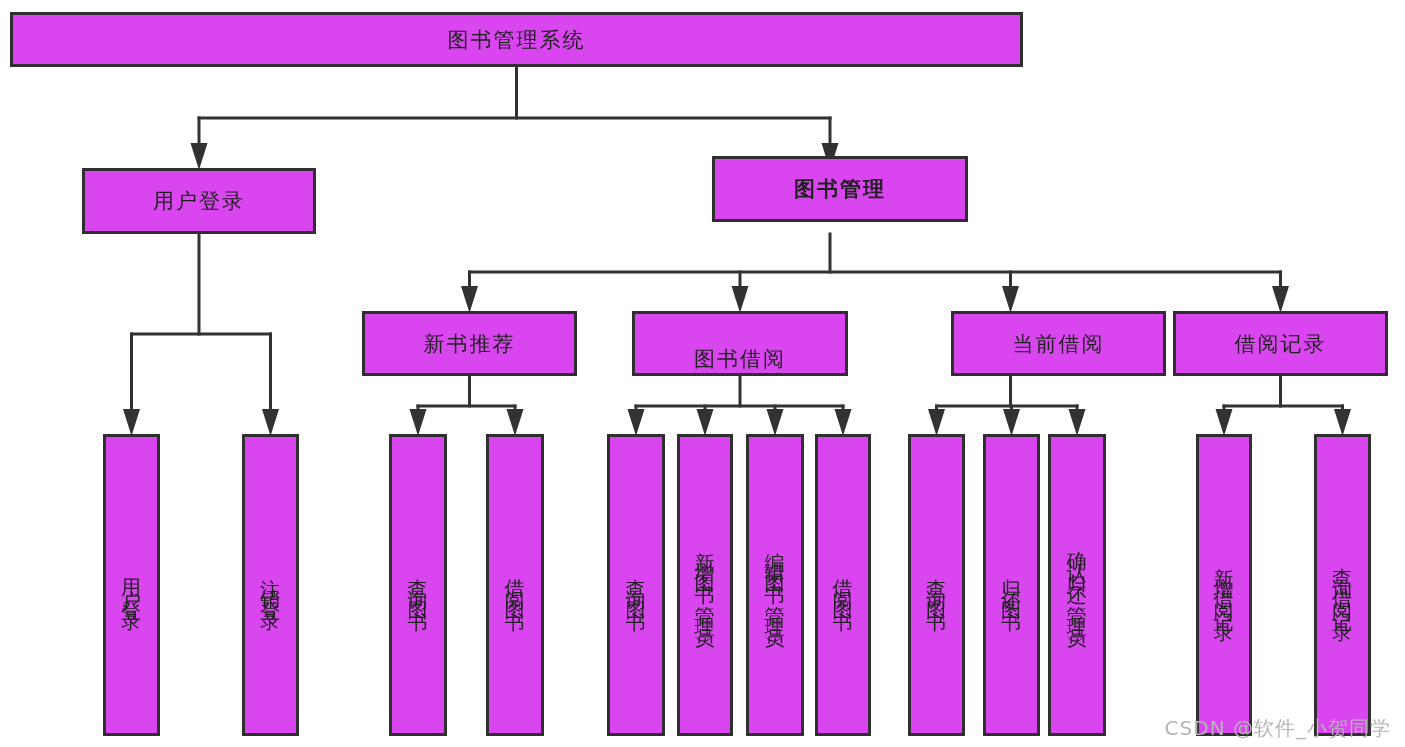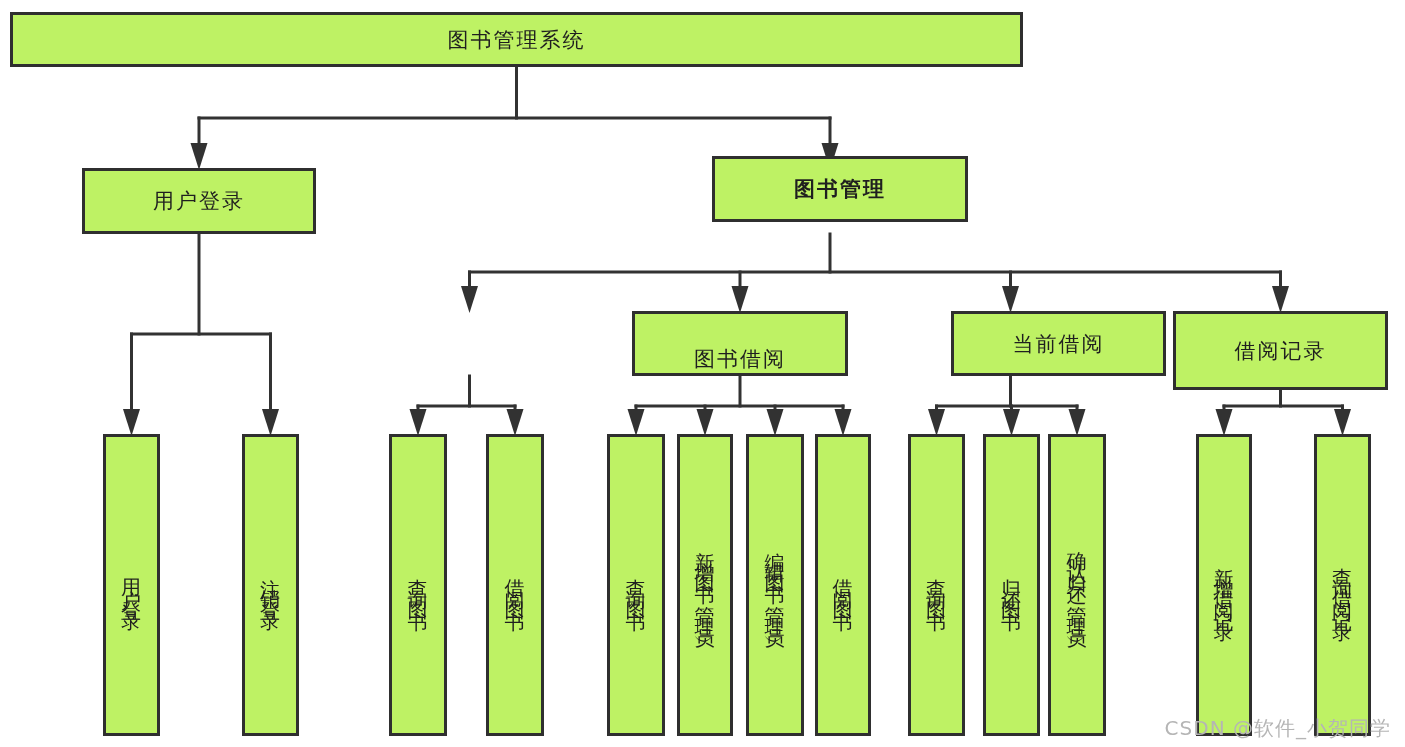"图书管理系统" .node { background: #bef264 -> #d946ef }
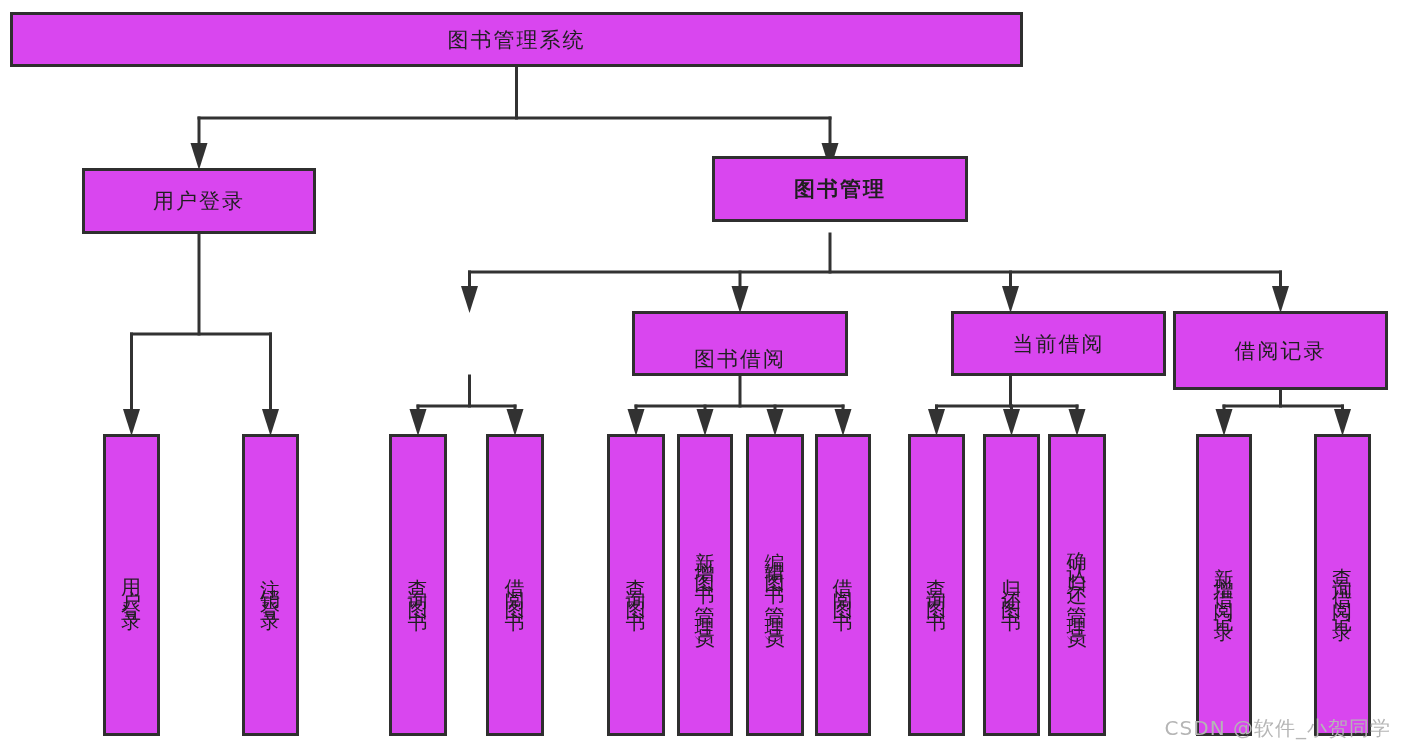"新书推荐" div.node { html: none -> <div> <span>新书推荐</span> </div> }
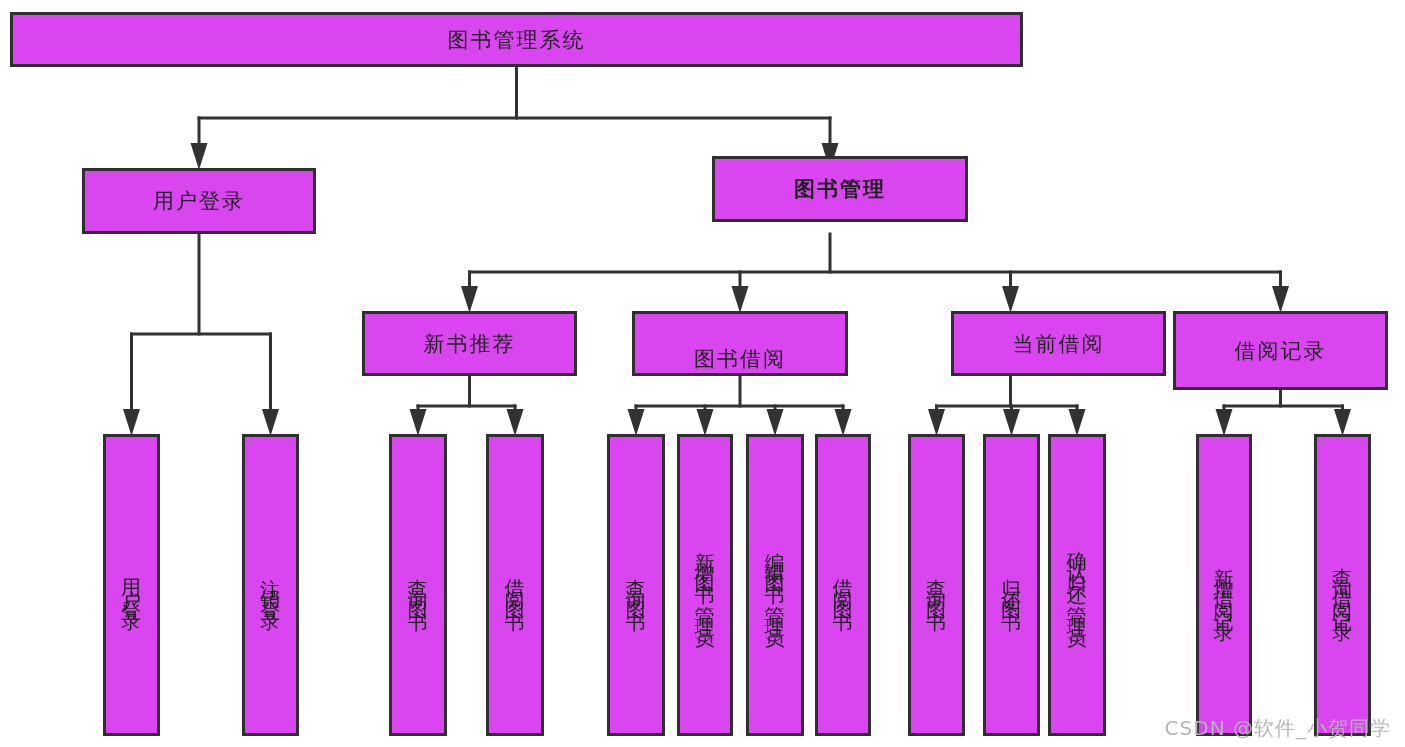"借阅记录" div.node { height: 79px -> 65px }
